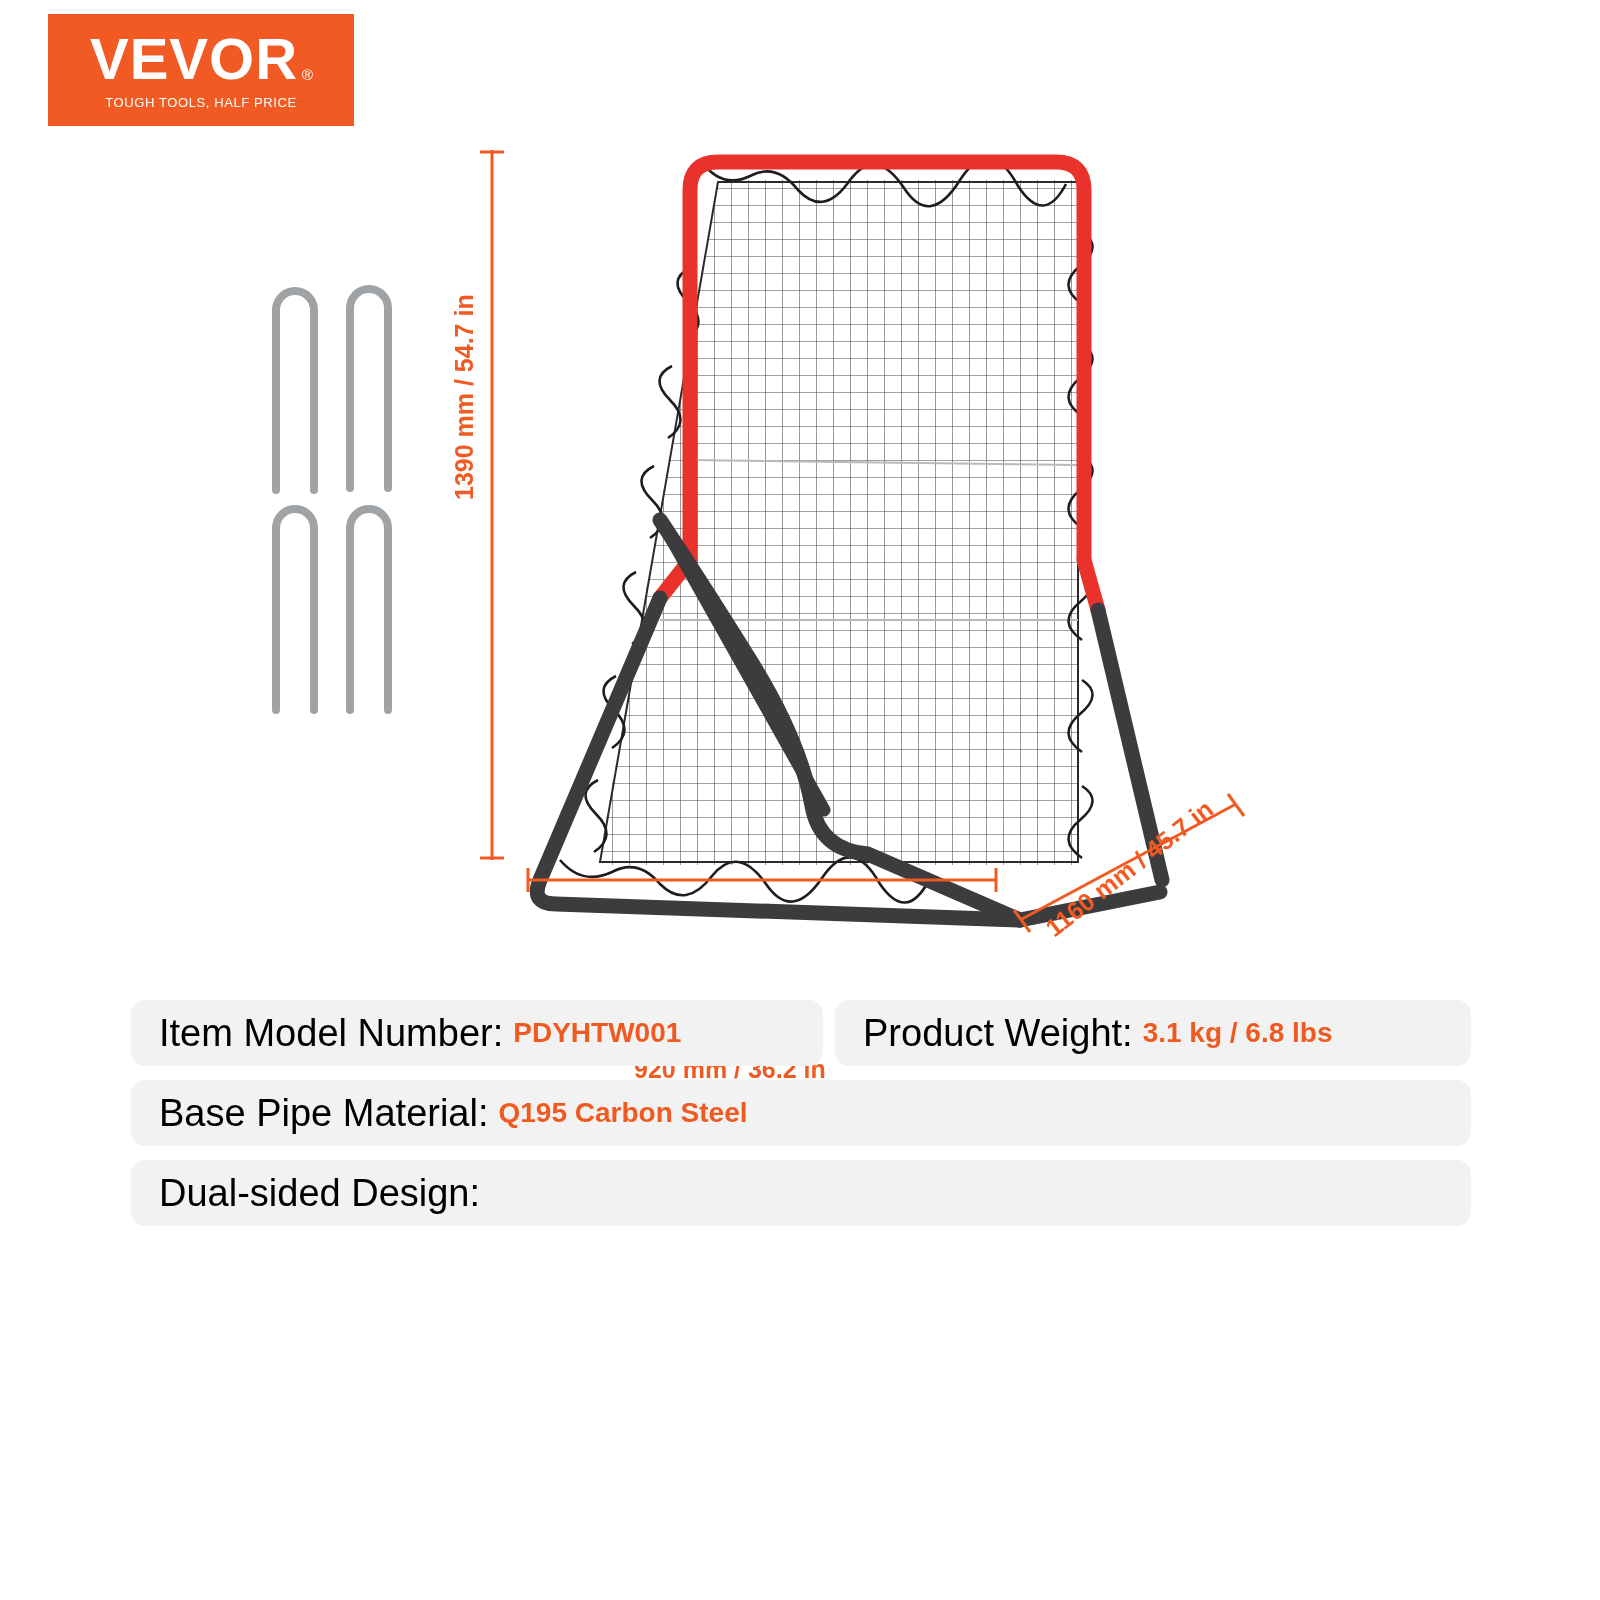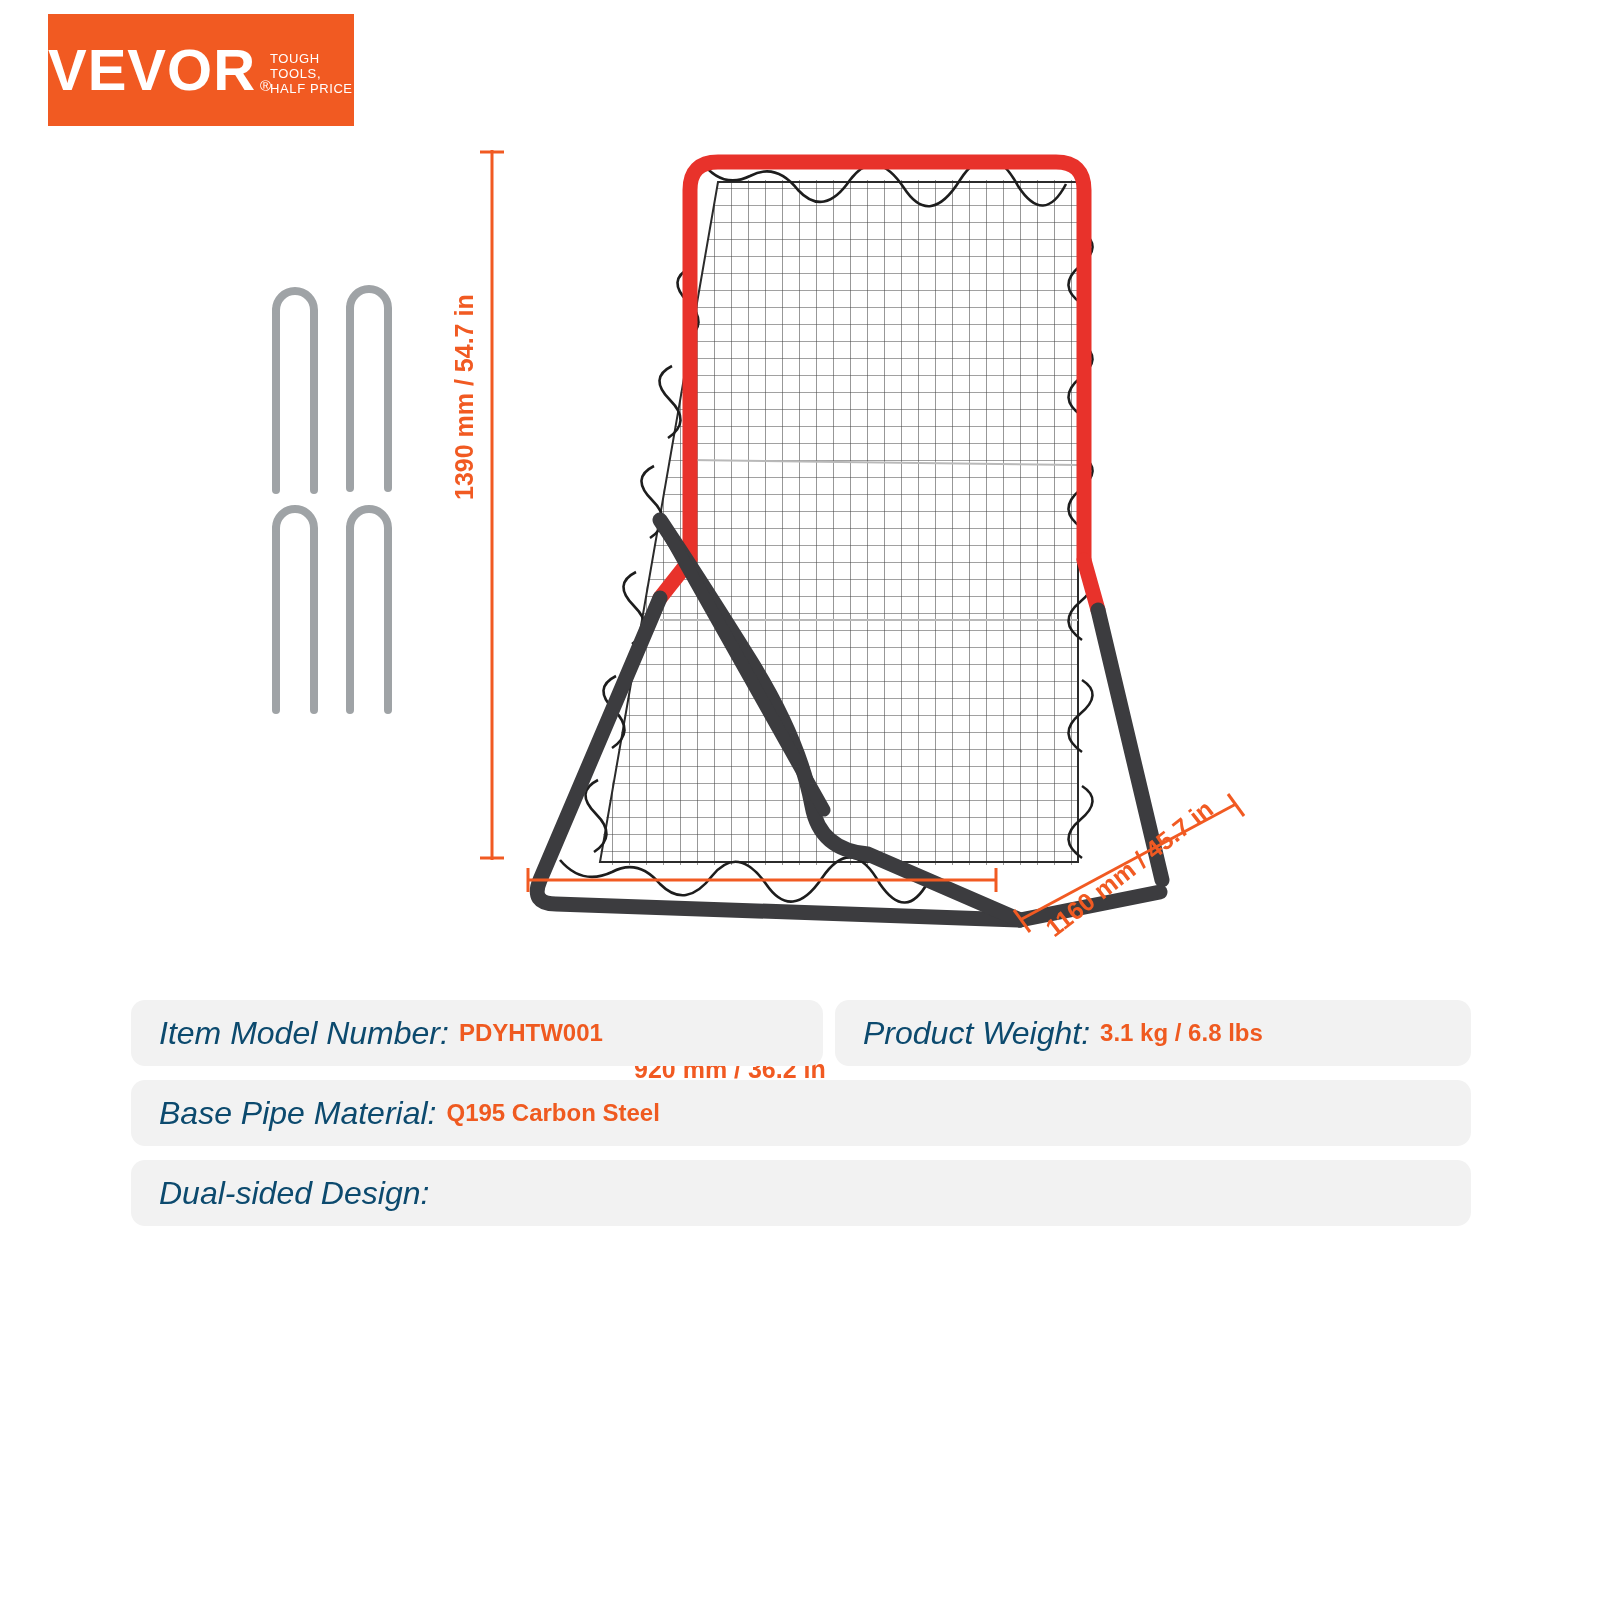"VEVOR" .logo-box { flex-direction: row -> column }
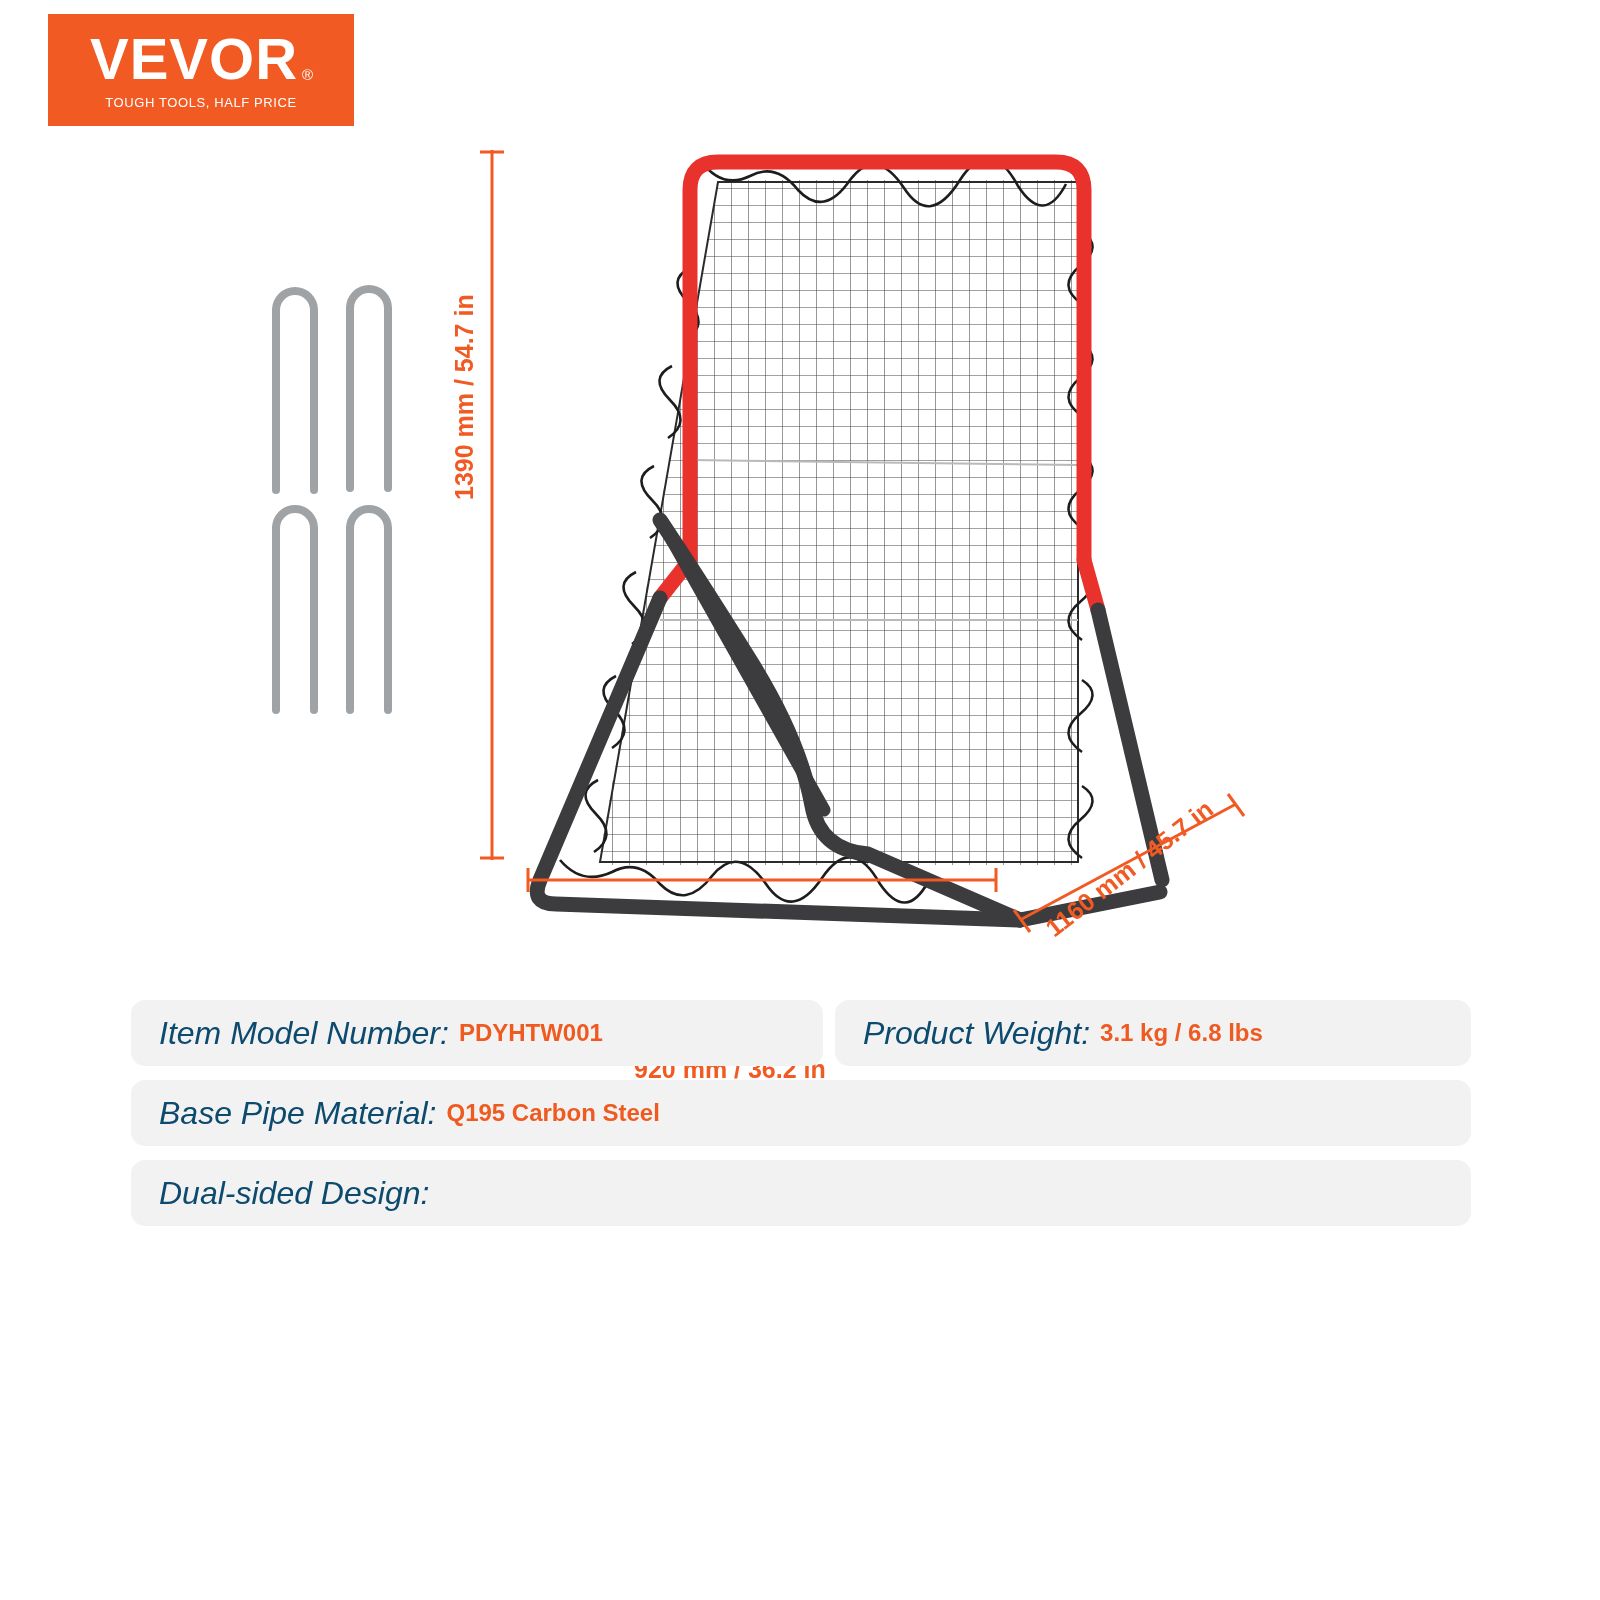"Item Model Number:" .spec-label { color: #0c4a6e -> #000000; font-size: 32px -> 38px; font-style: italic -> none }
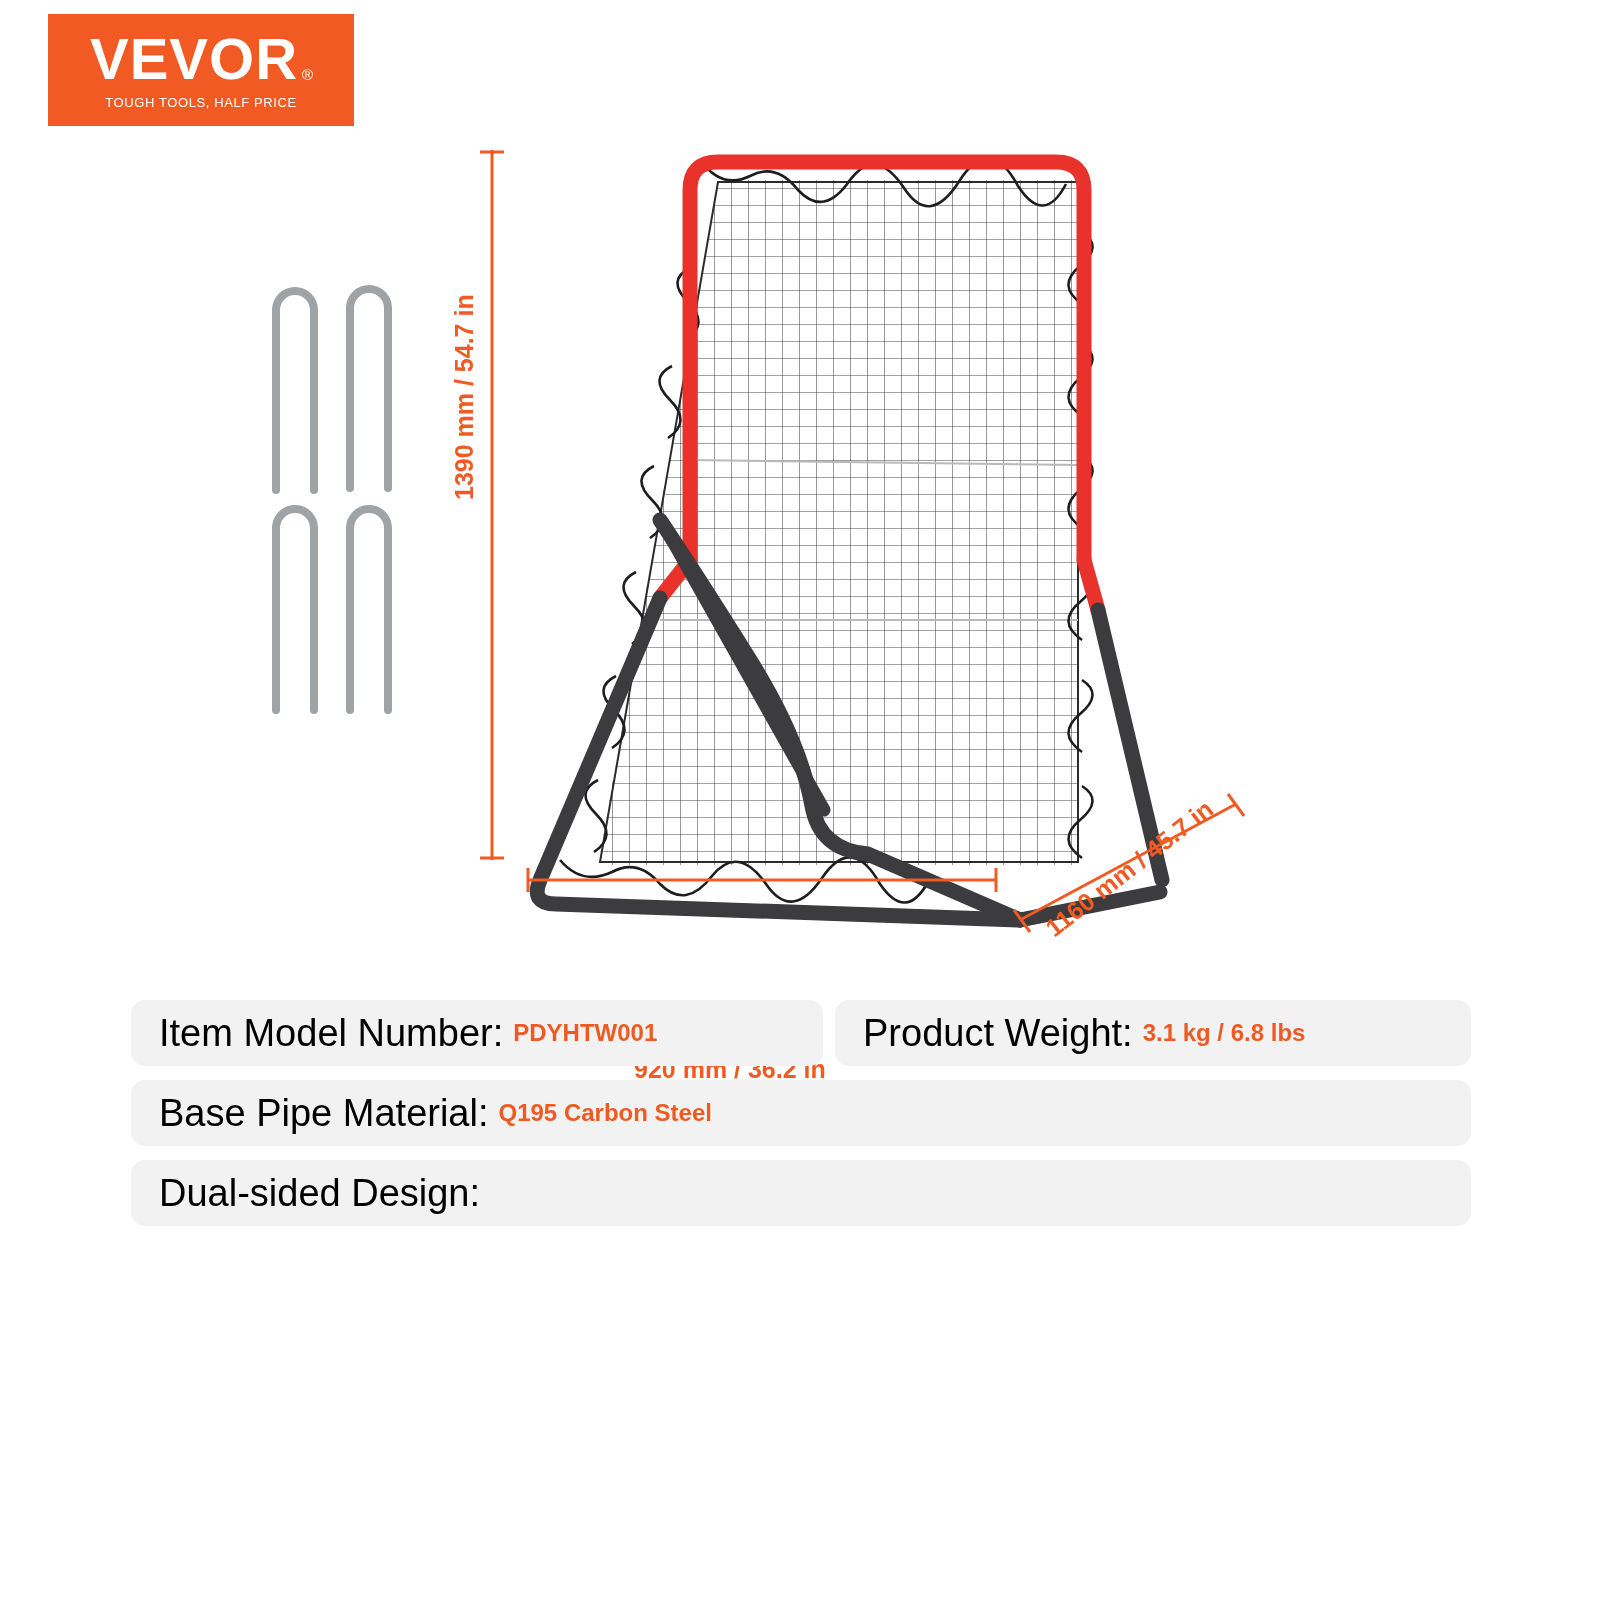"PDYHTW001" .spec-value { font-size: 24px -> 28px }
